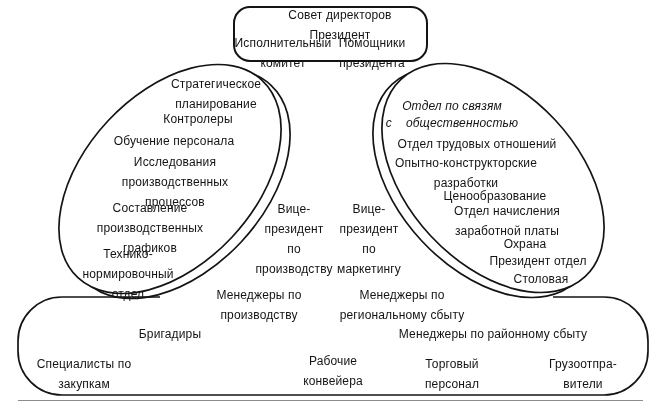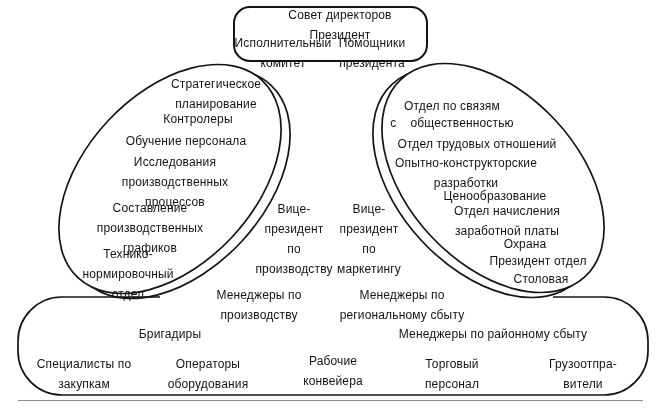"Отдел по связям" .lh17 { font-style: none -> italic }
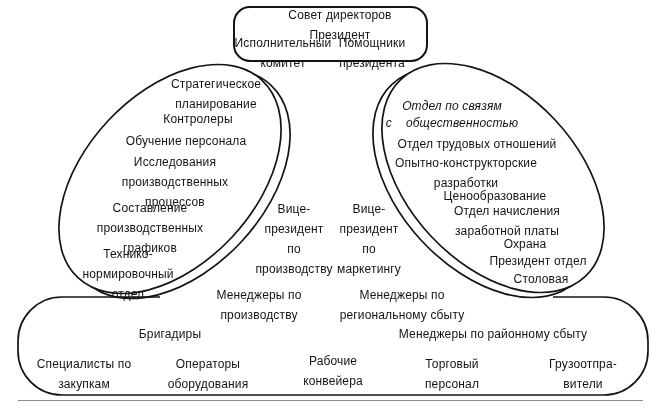"Обучение персонала" div.lbl { left: 186px -> 174px }
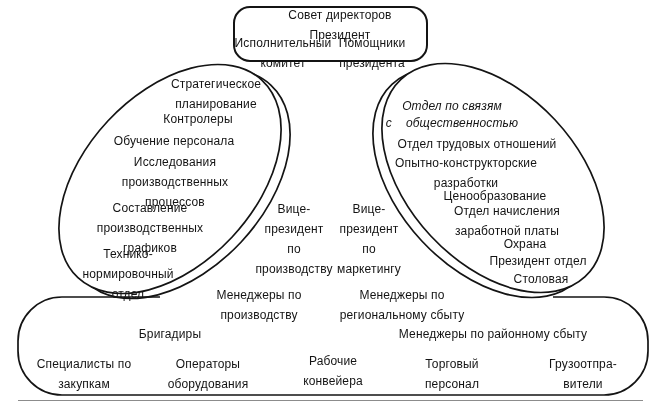"Операторы" div.lbl { html: <div>Операторы оборудования</div> -> none }
